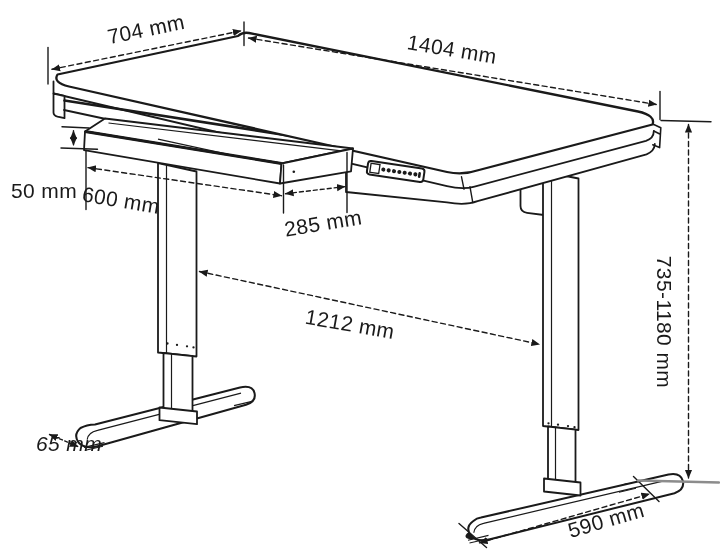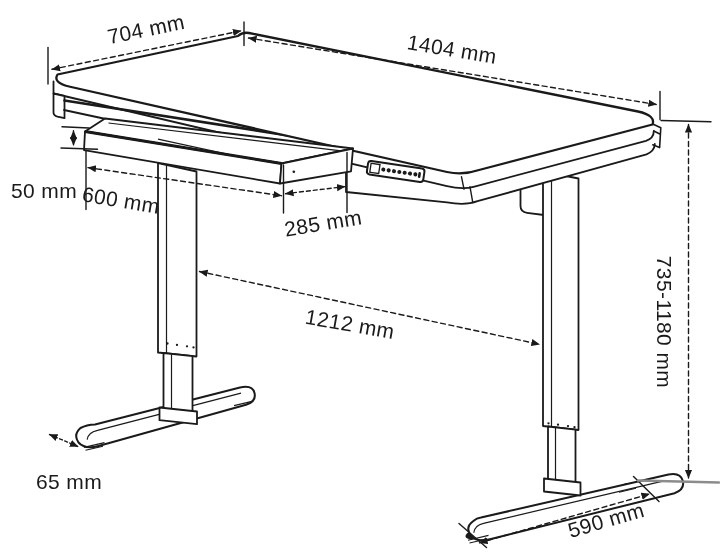"65 mm" .lab-foot-height { font-style: none -> italic; top: 481px -> 443px }
